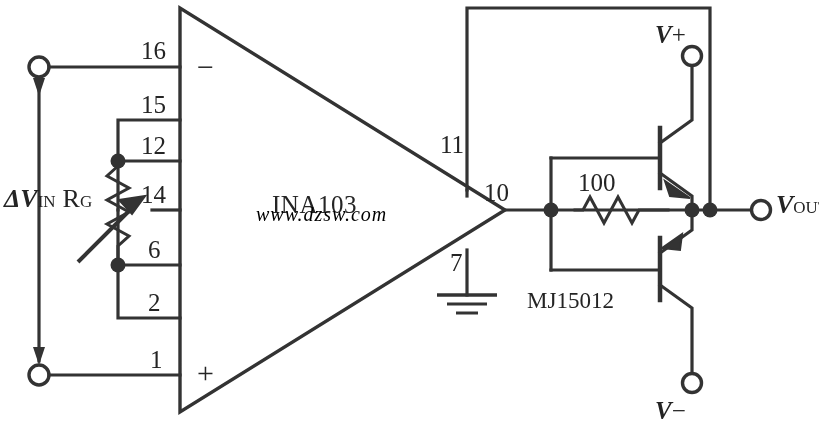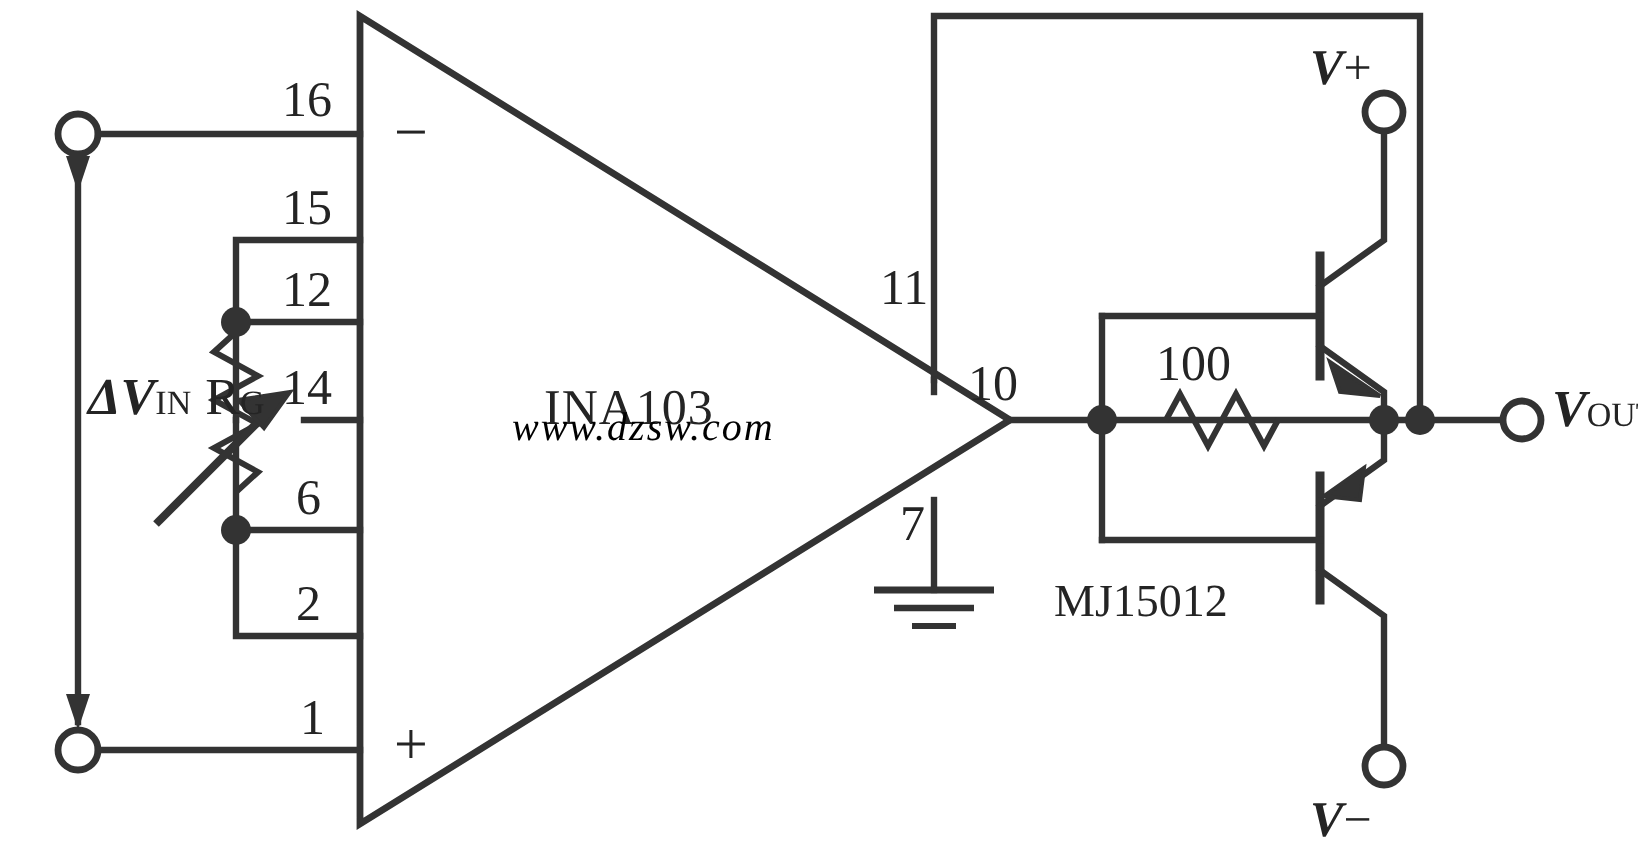"ΔVIN RG" div.lbl { margin-left: 40px -> none }
